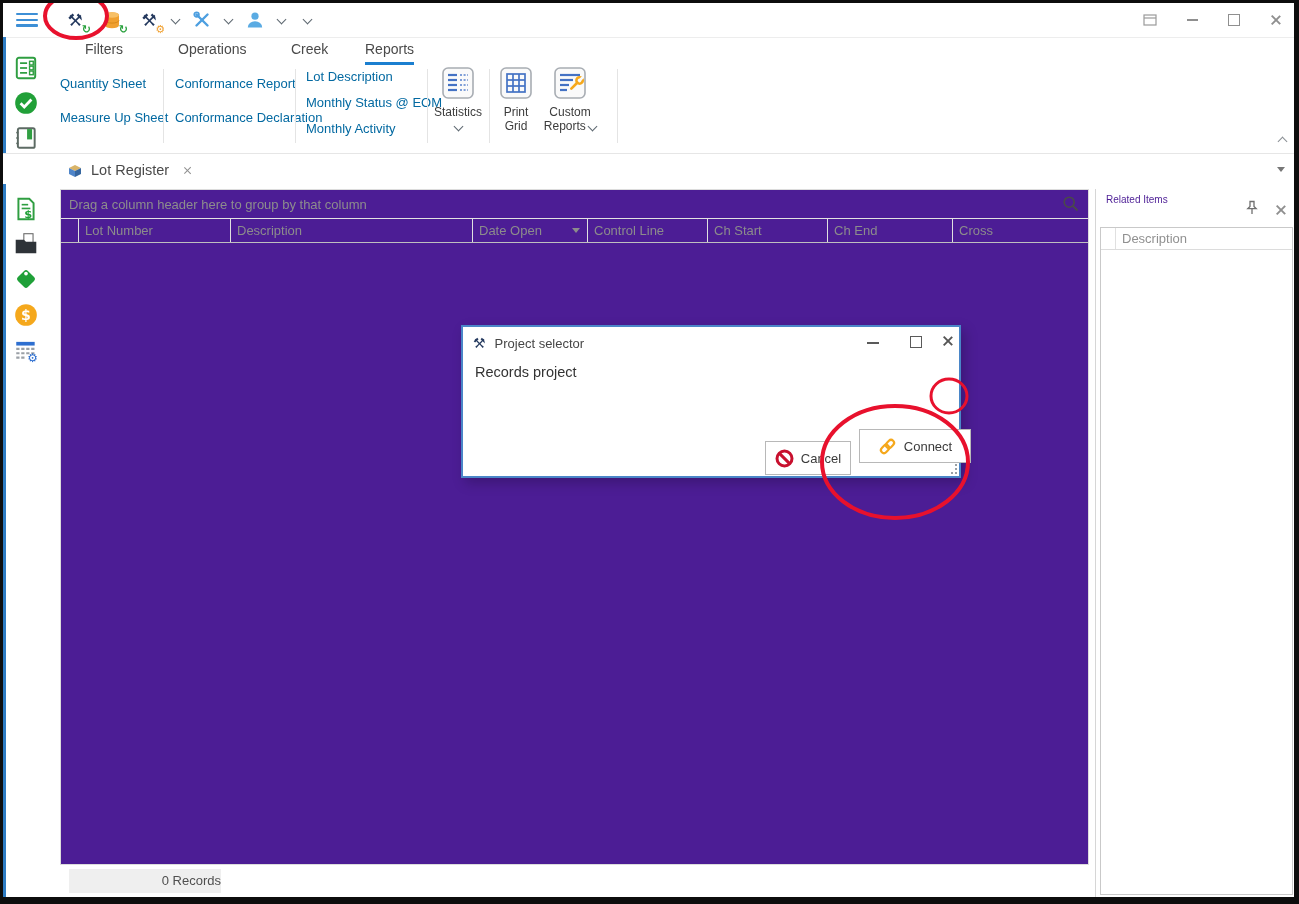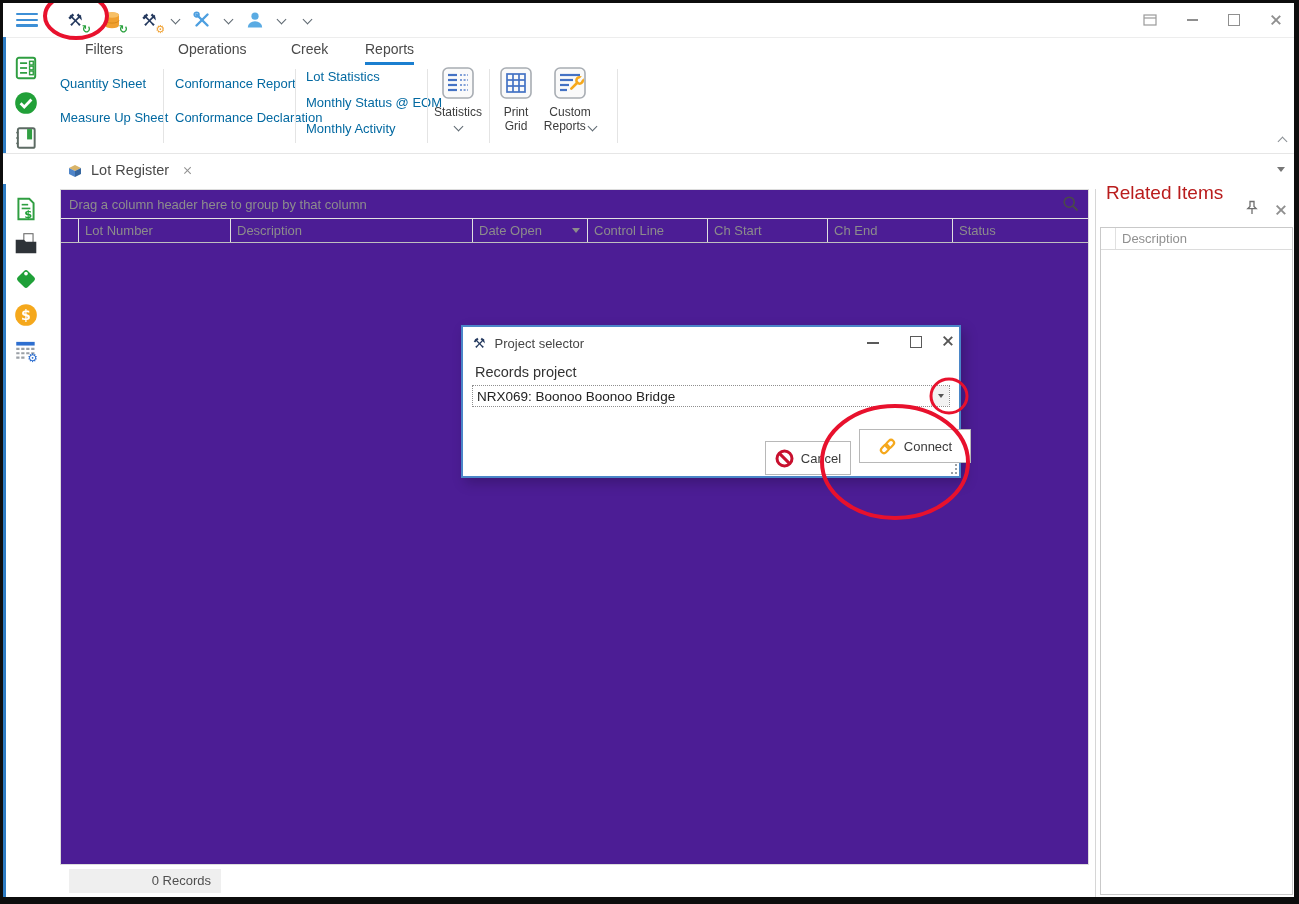"Lot Statistics" div.rlink { text: Statistics -> Description }
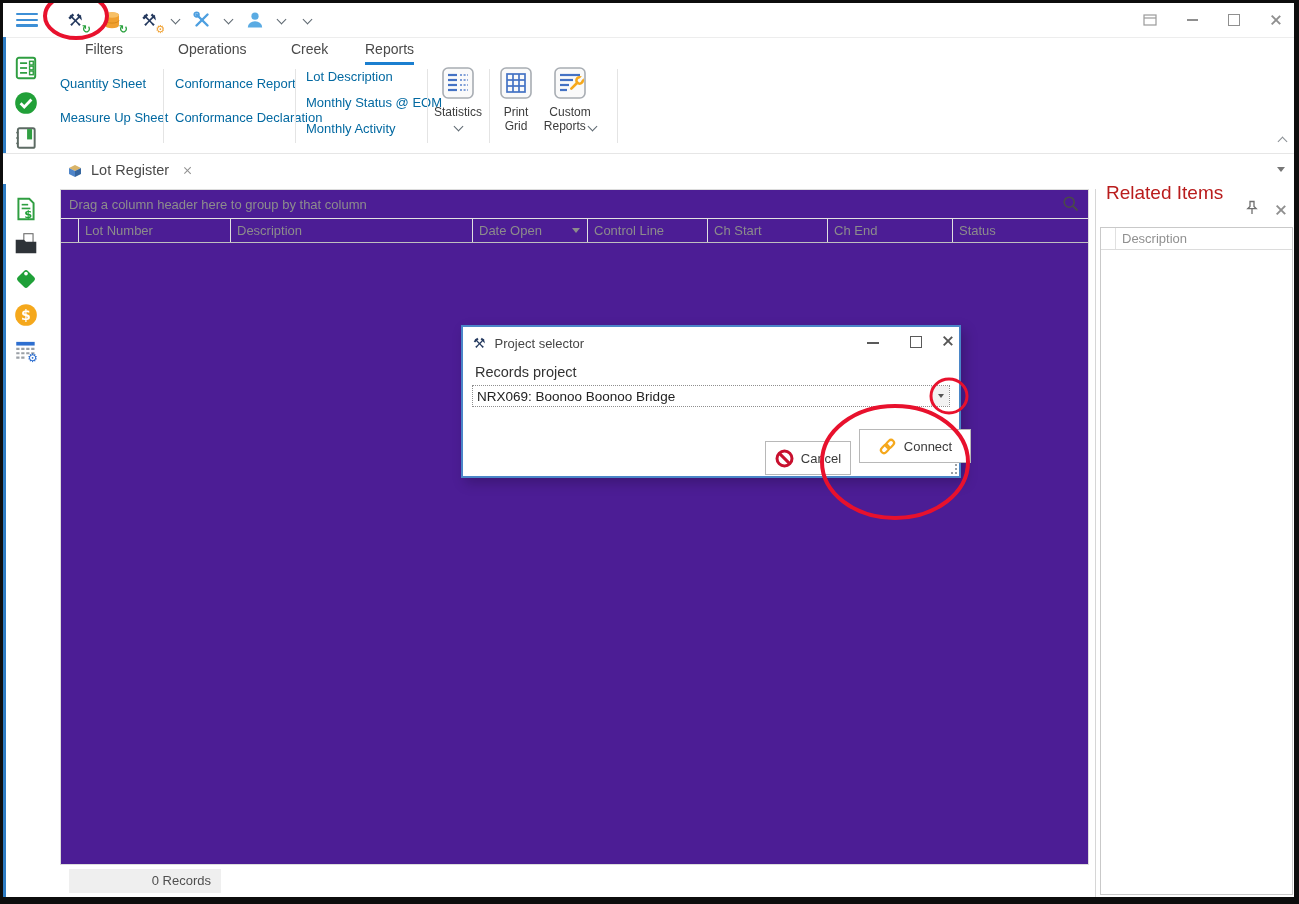"Related Items" .rp-title { color: #b91c1c -> #4c1d95; font-size: 19px -> 10px; top: 179px -> 191px }
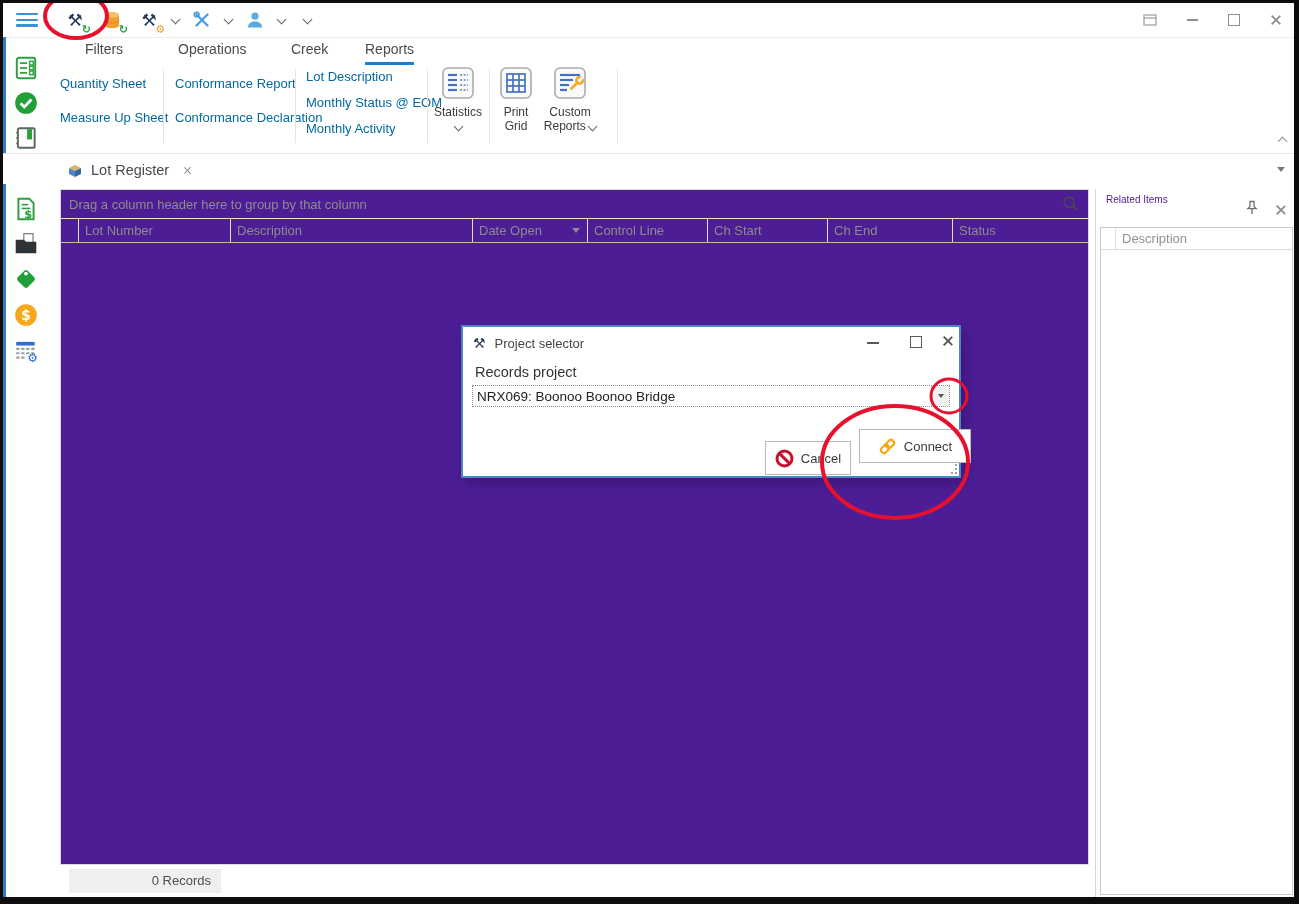"Status" div.gcell { text: Status -> Cross }
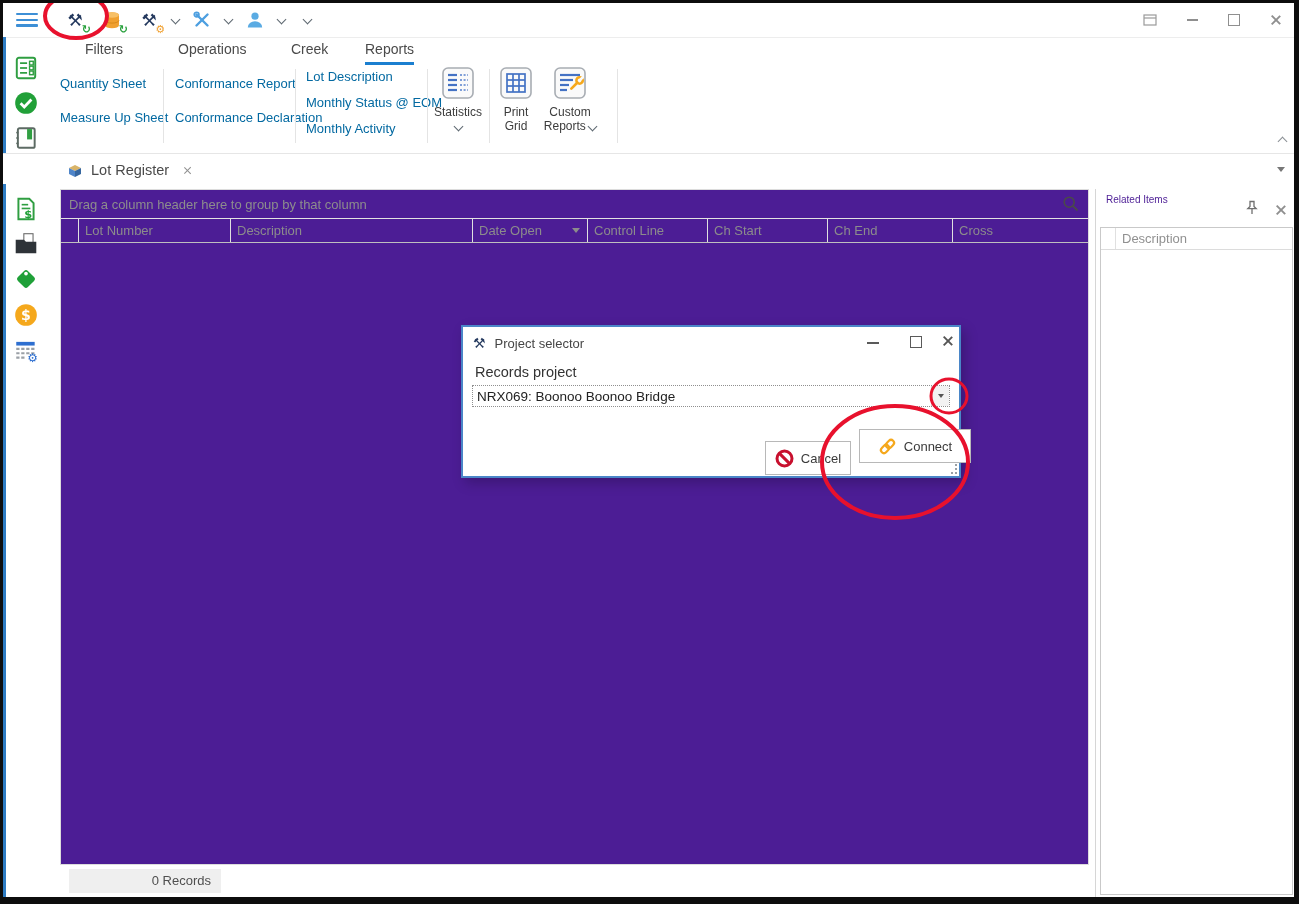"NRX069: Boonoo Boonoo Bridge" div.combo { html: <div> <input> <div> <i></i> </div> </div> -> none }
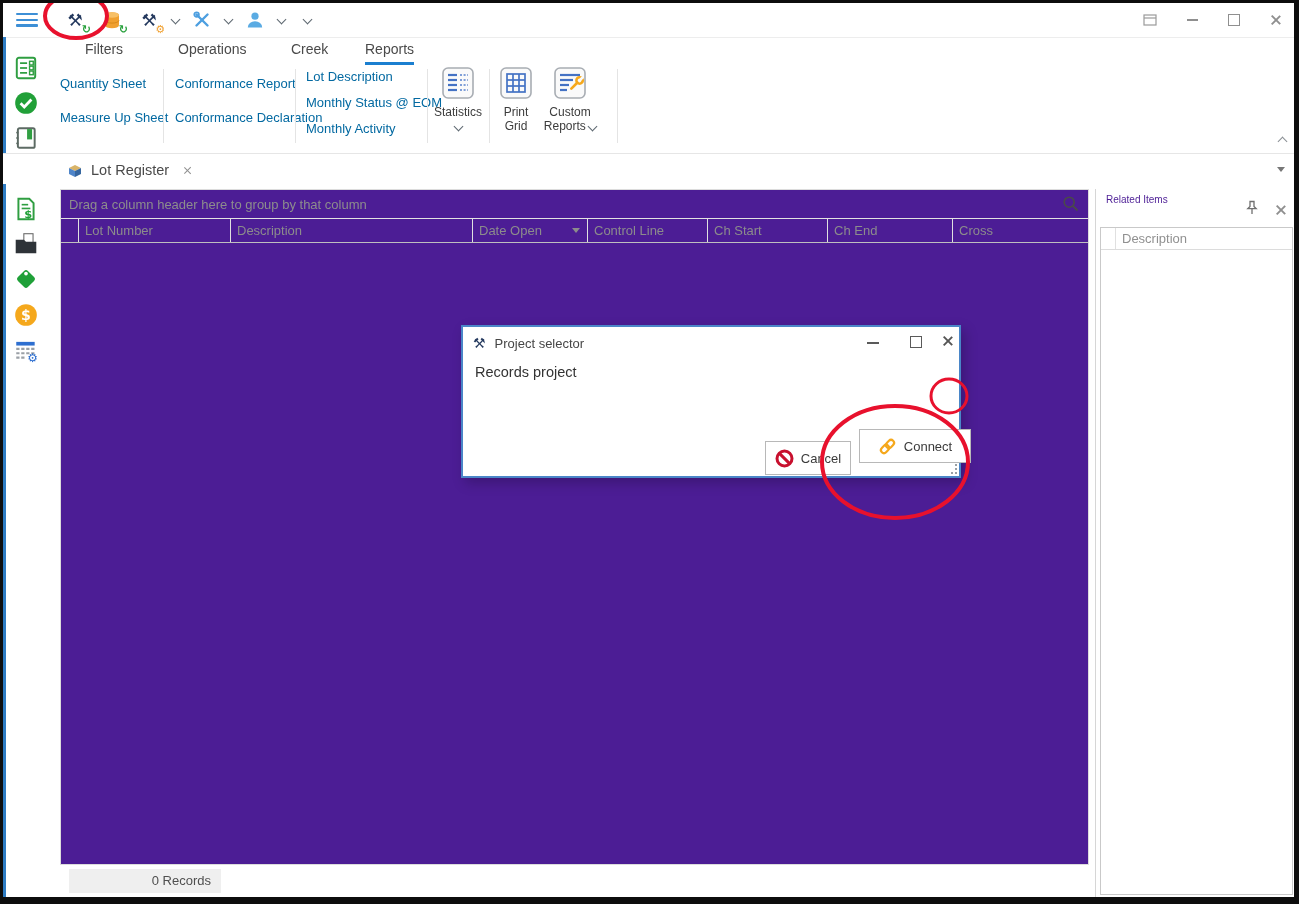"0 Records" .gfooter { padding-right: 10px -> none }
